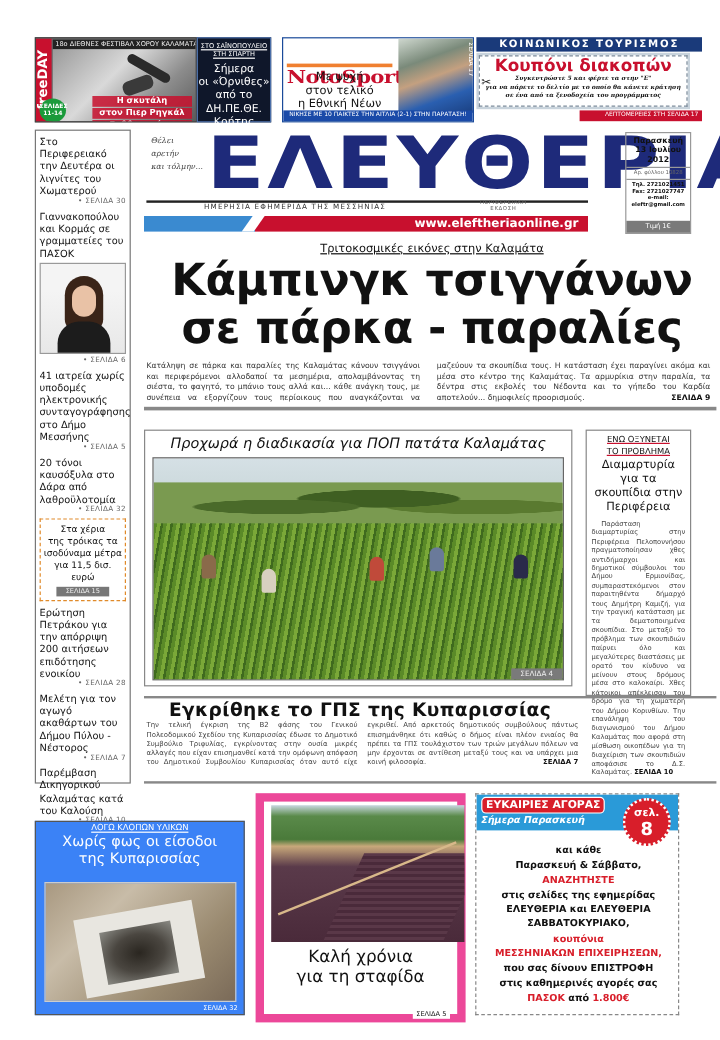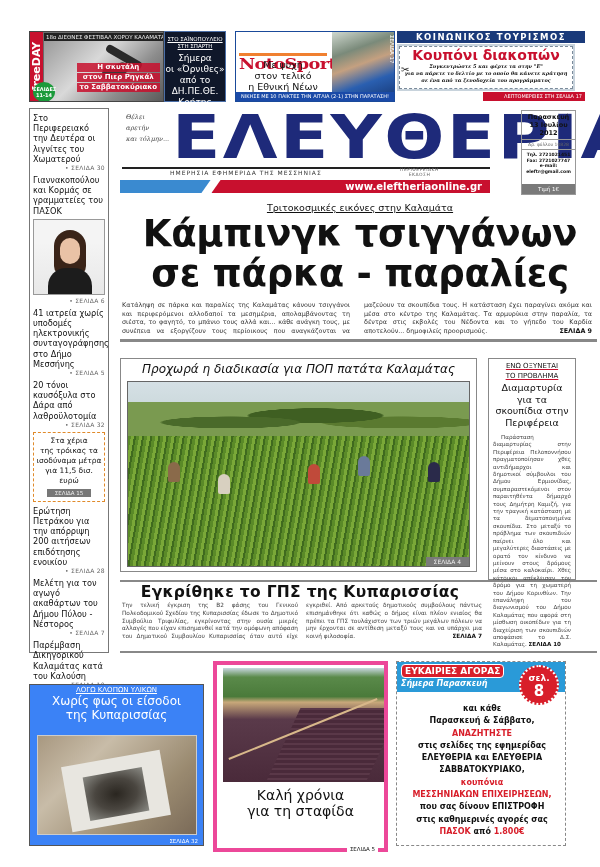"Η σκυτάλη" .banner-freeday .cap { top: 31px -> 48px }
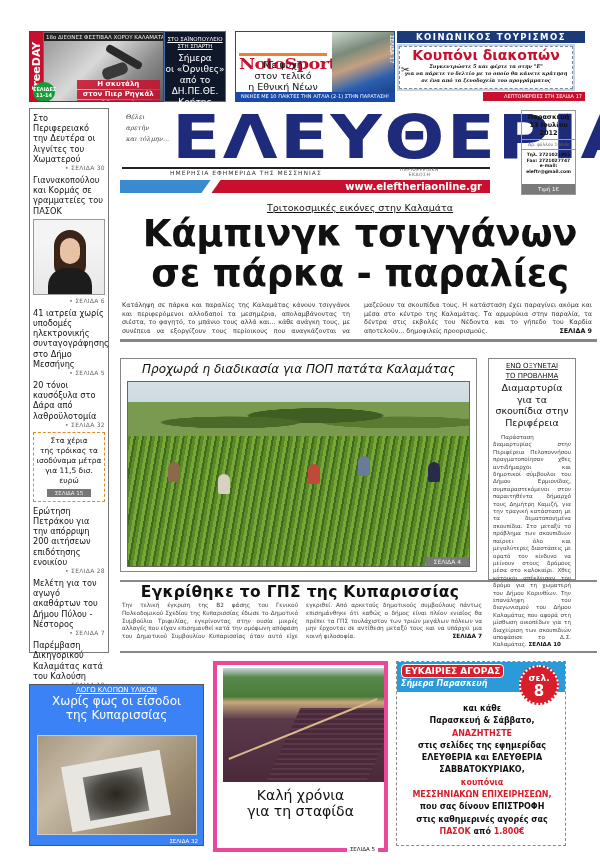"Καλή χρόνια" .staf-box { border: 4px solid #ec4899 -> 7px solid #ec4899 }
